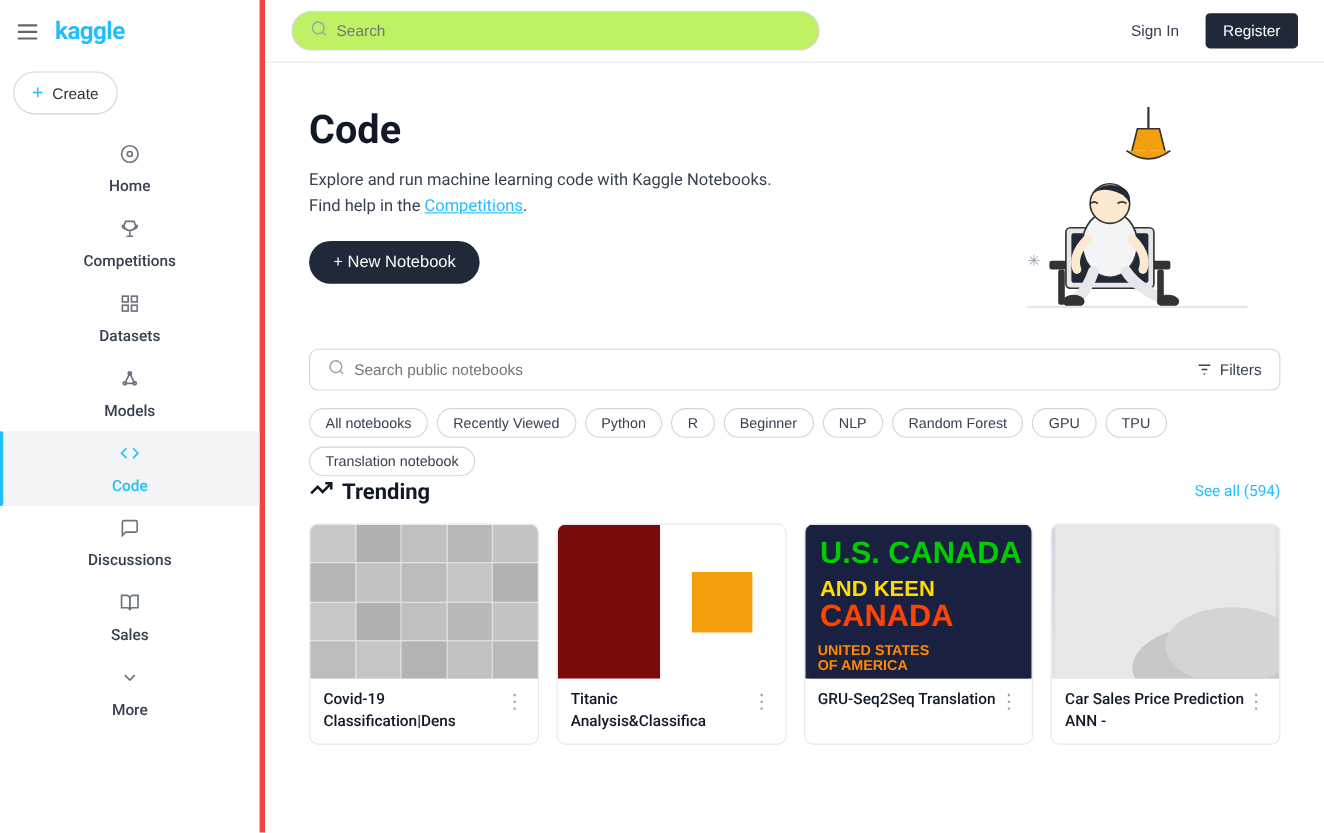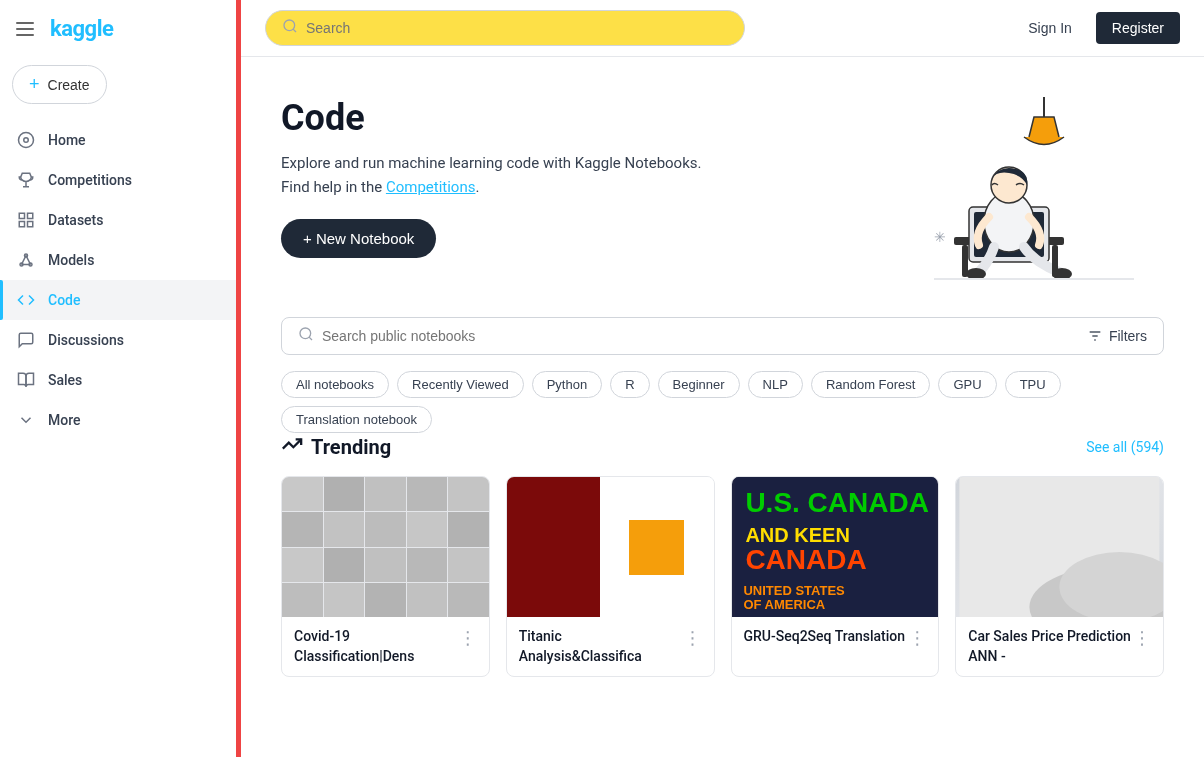"Search" .search-bar { background: #fde047 -> #bef264 }
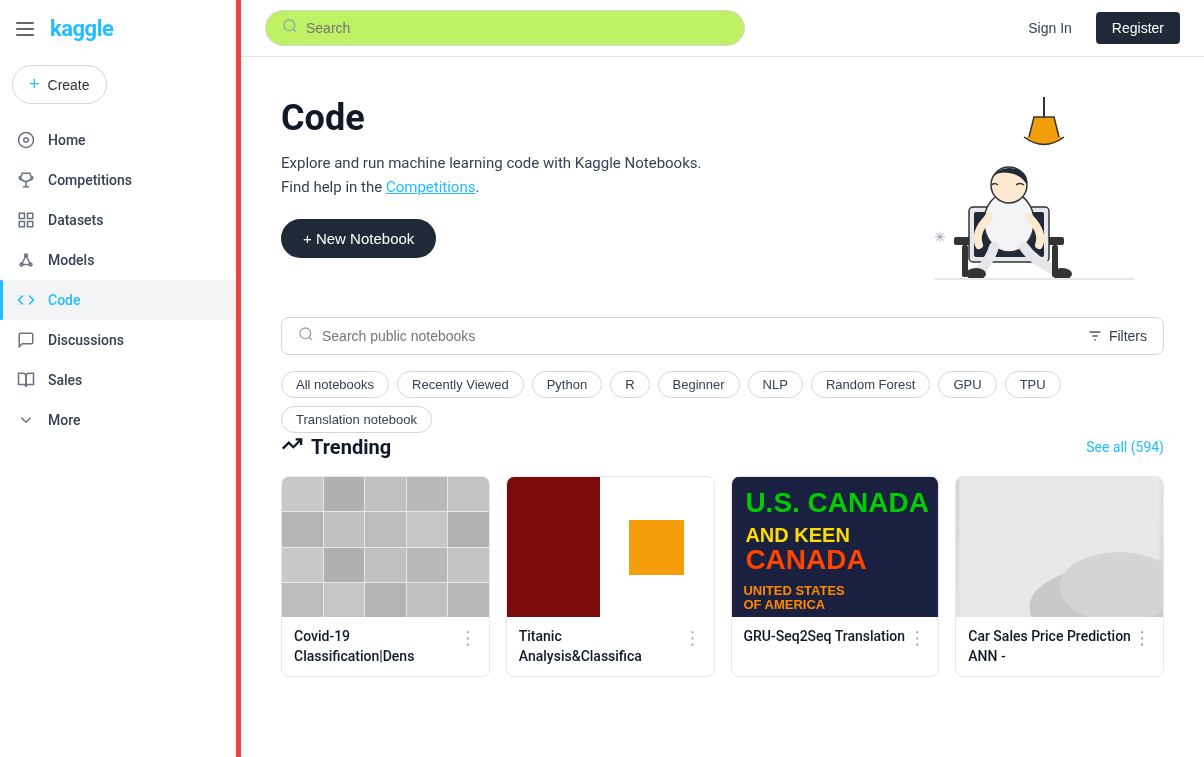"Home" .nav-item { flex-direction: none -> column }
